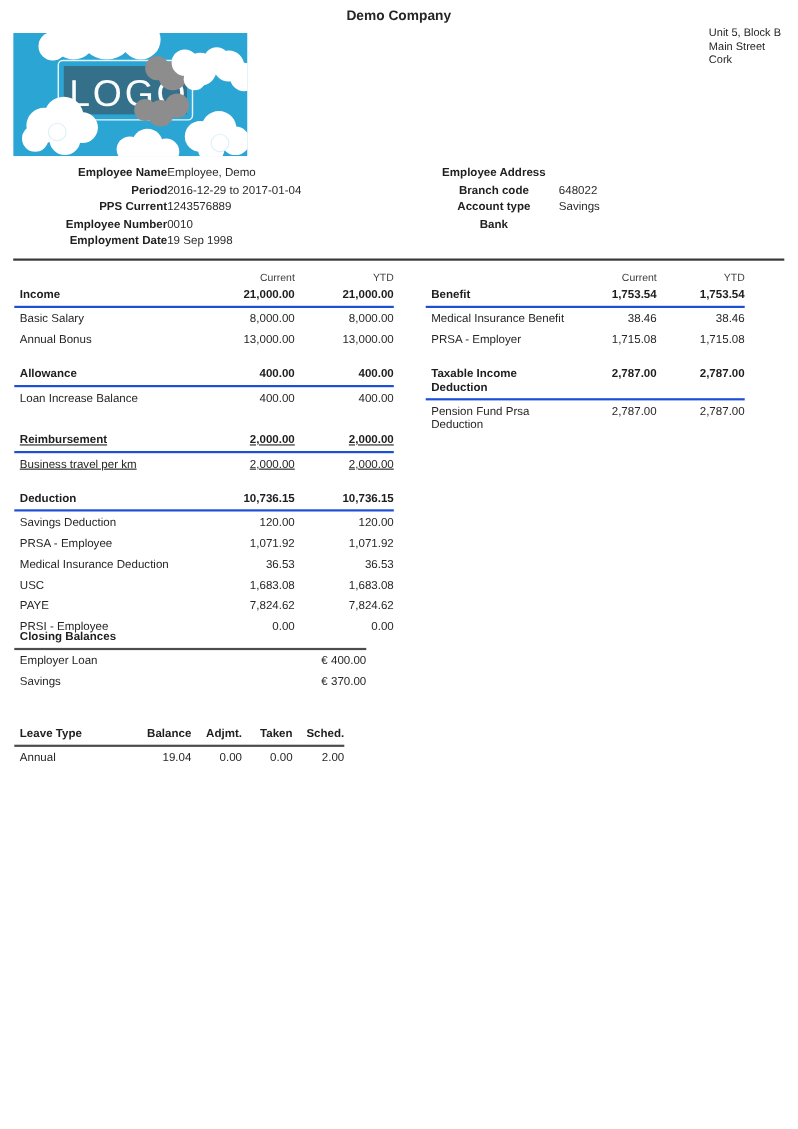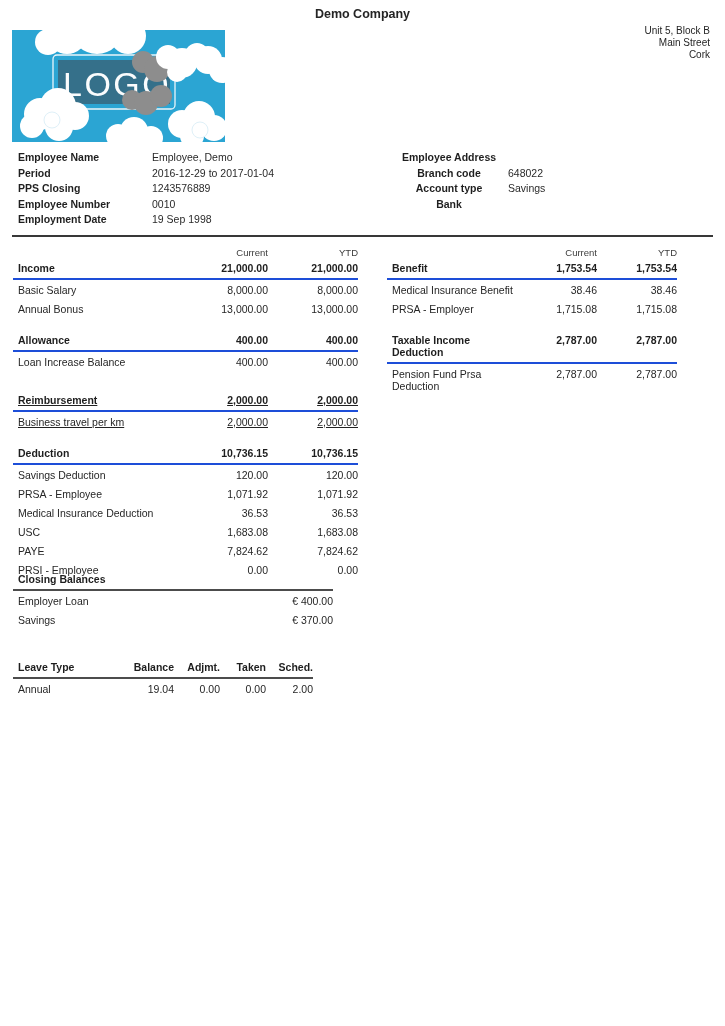"Unit 5, Block B" .company-address { text-align: right -> none }
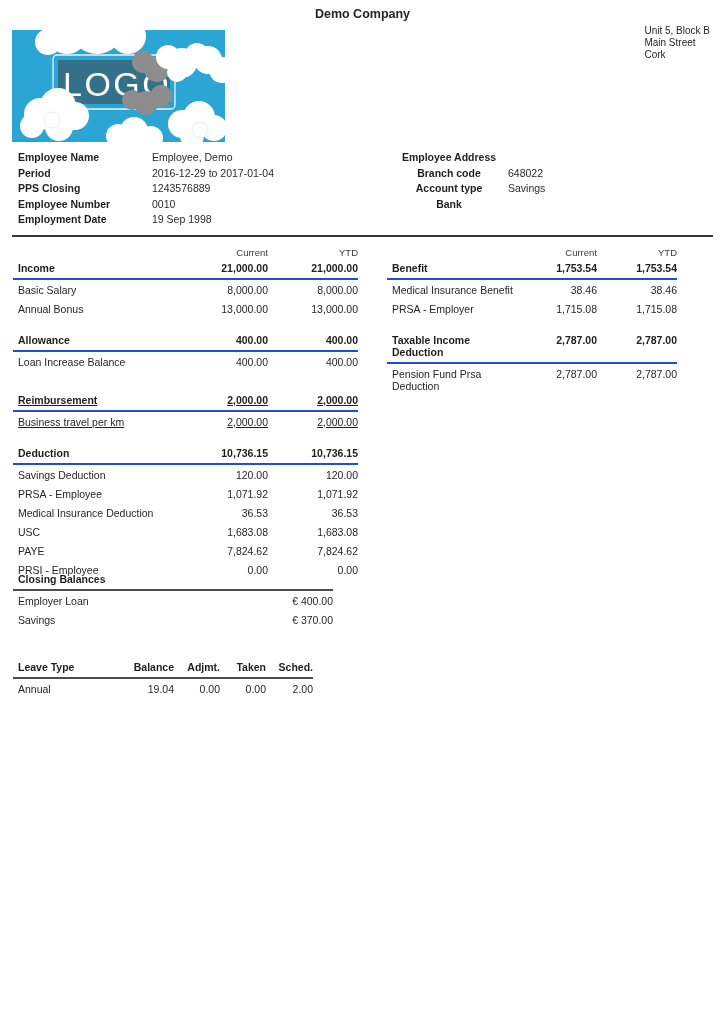"Employee Name" .emp-col.left { text-align: none -> right }
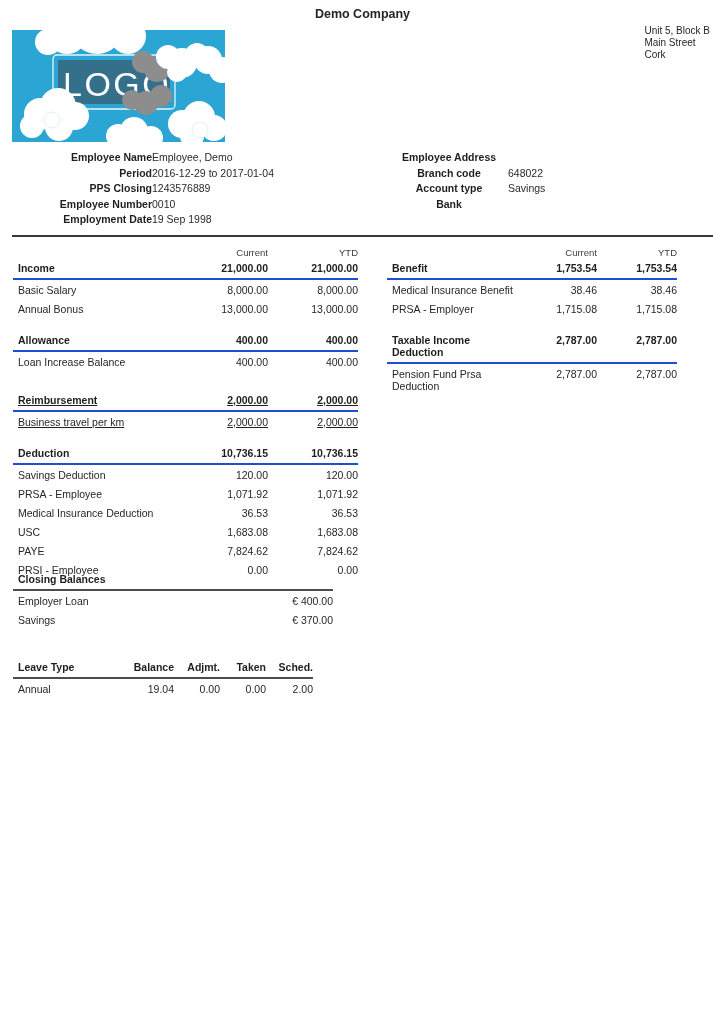"PPS Closing" span.emp-label { text: Closing -> Current }
